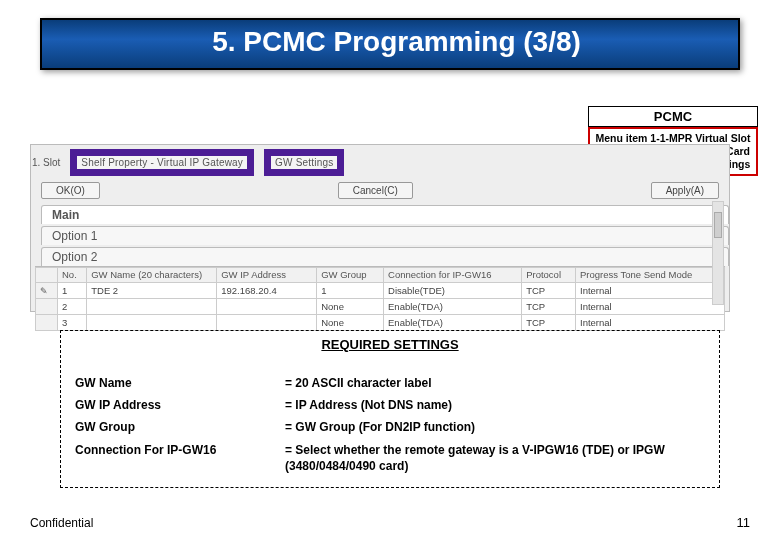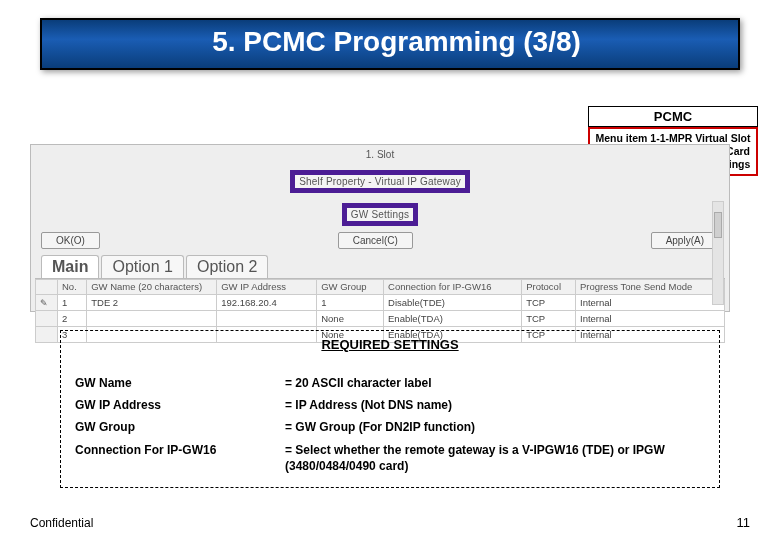"1. Slot" .dlg-row1 { flex-direction: column -> none }
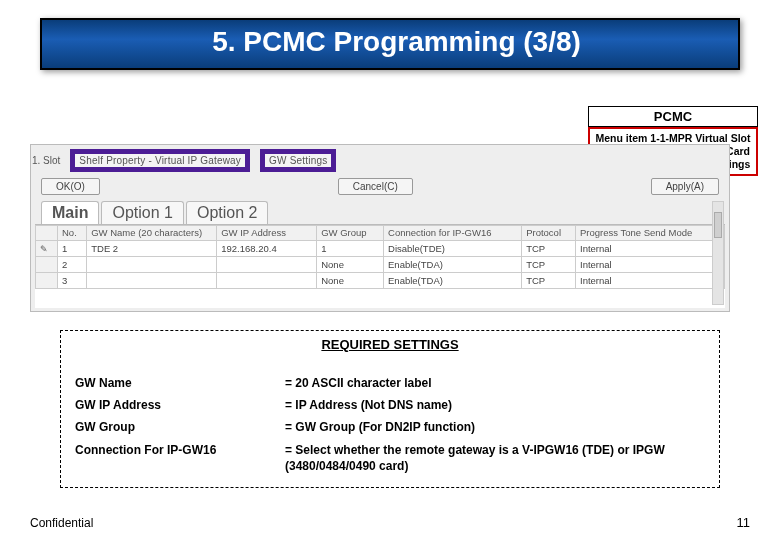"Shelf Property - Virtual IP" .dlg-row1 .slot-btn { border: 5px solid #4c1d95 -> 7px solid #4c1d95 }
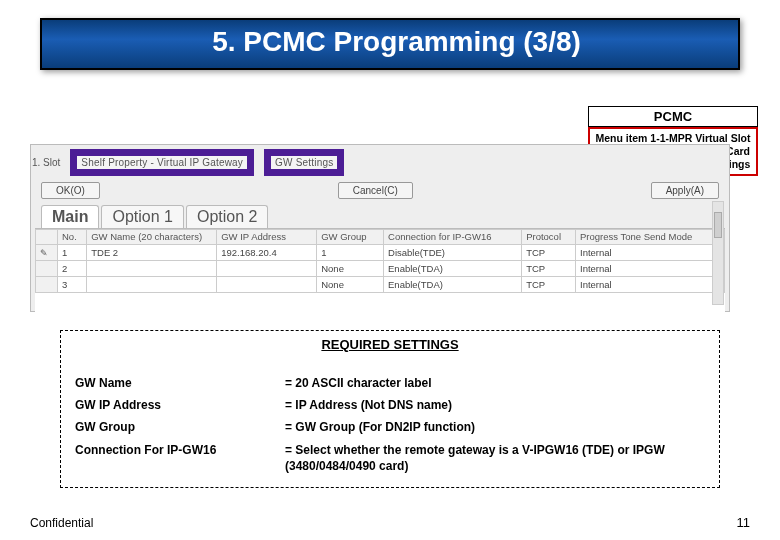"Main" .tabs { flex-direction: none -> column; font-size: 16px -> 12px }
